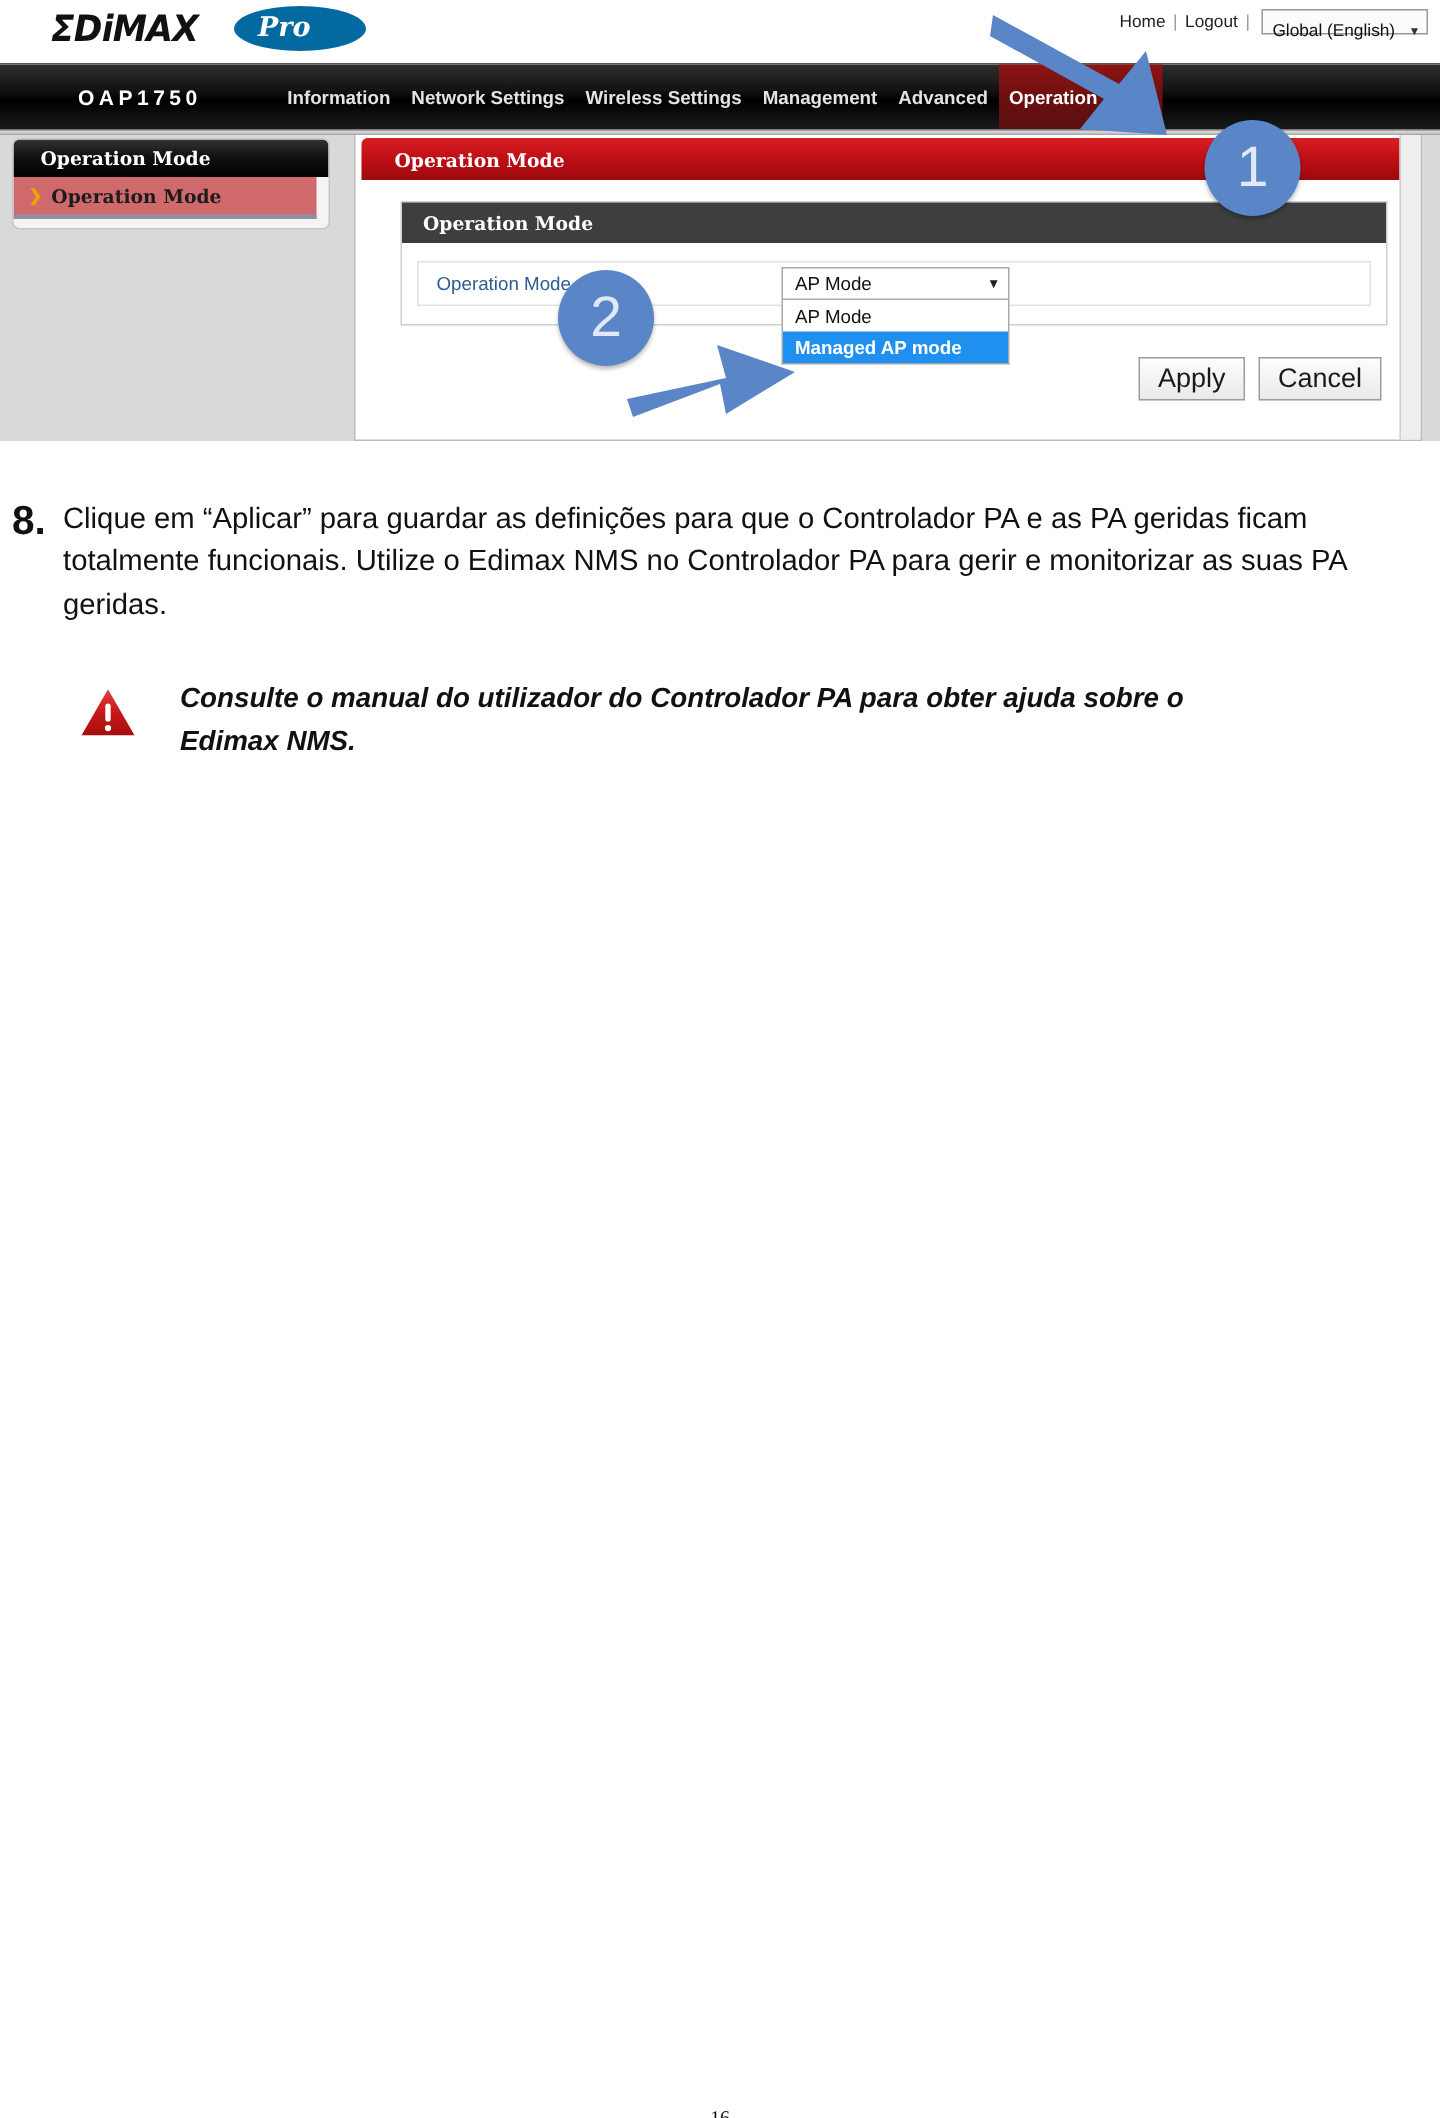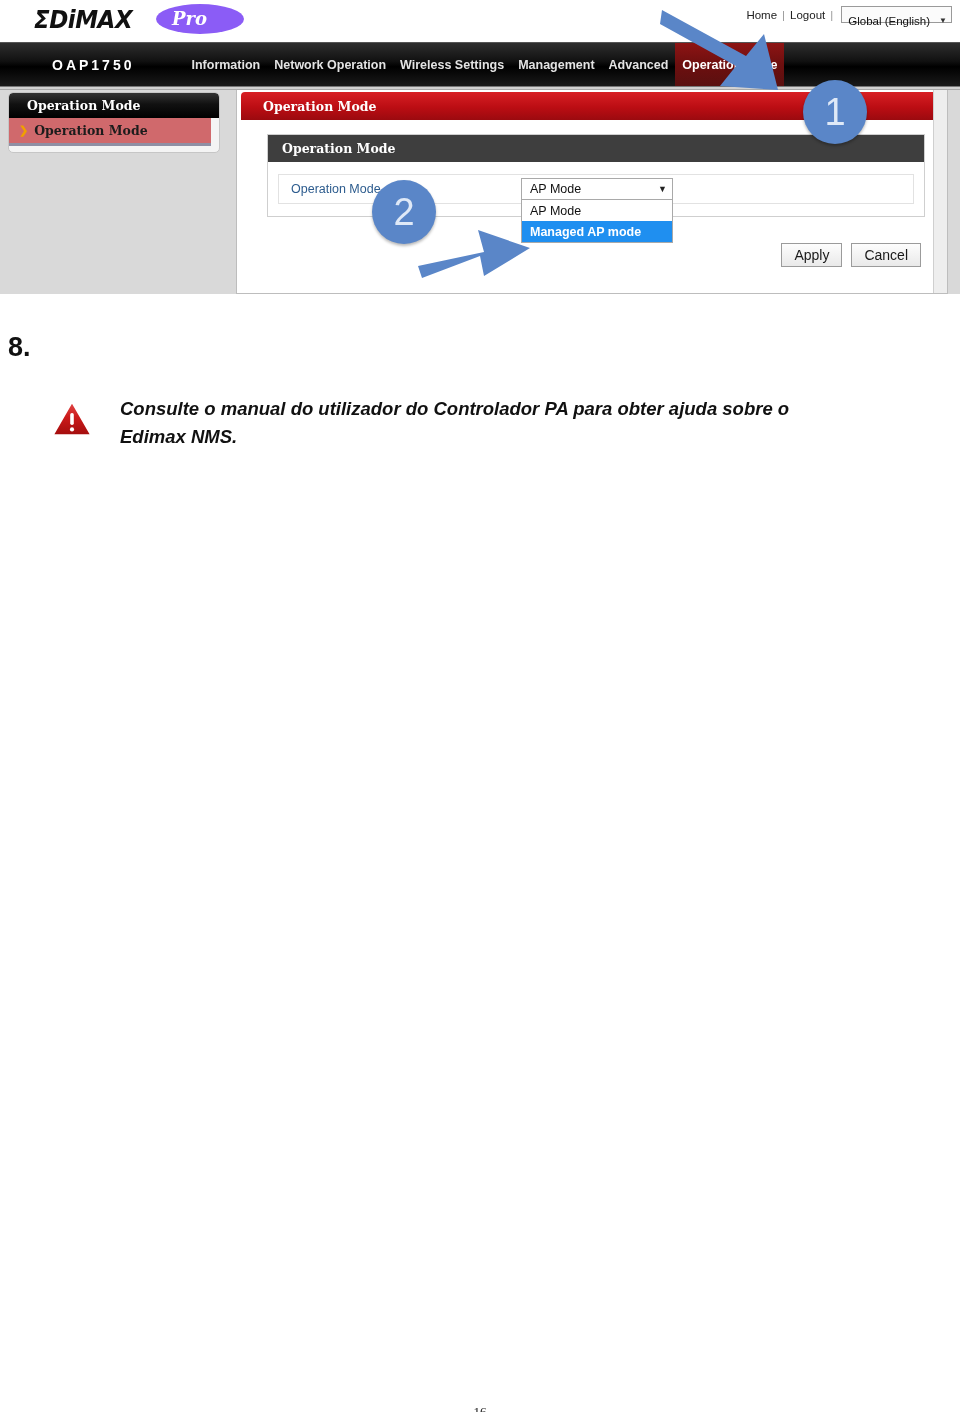"Pro" .logo-pro { background: #8b5cf6 -> #0369a1 }
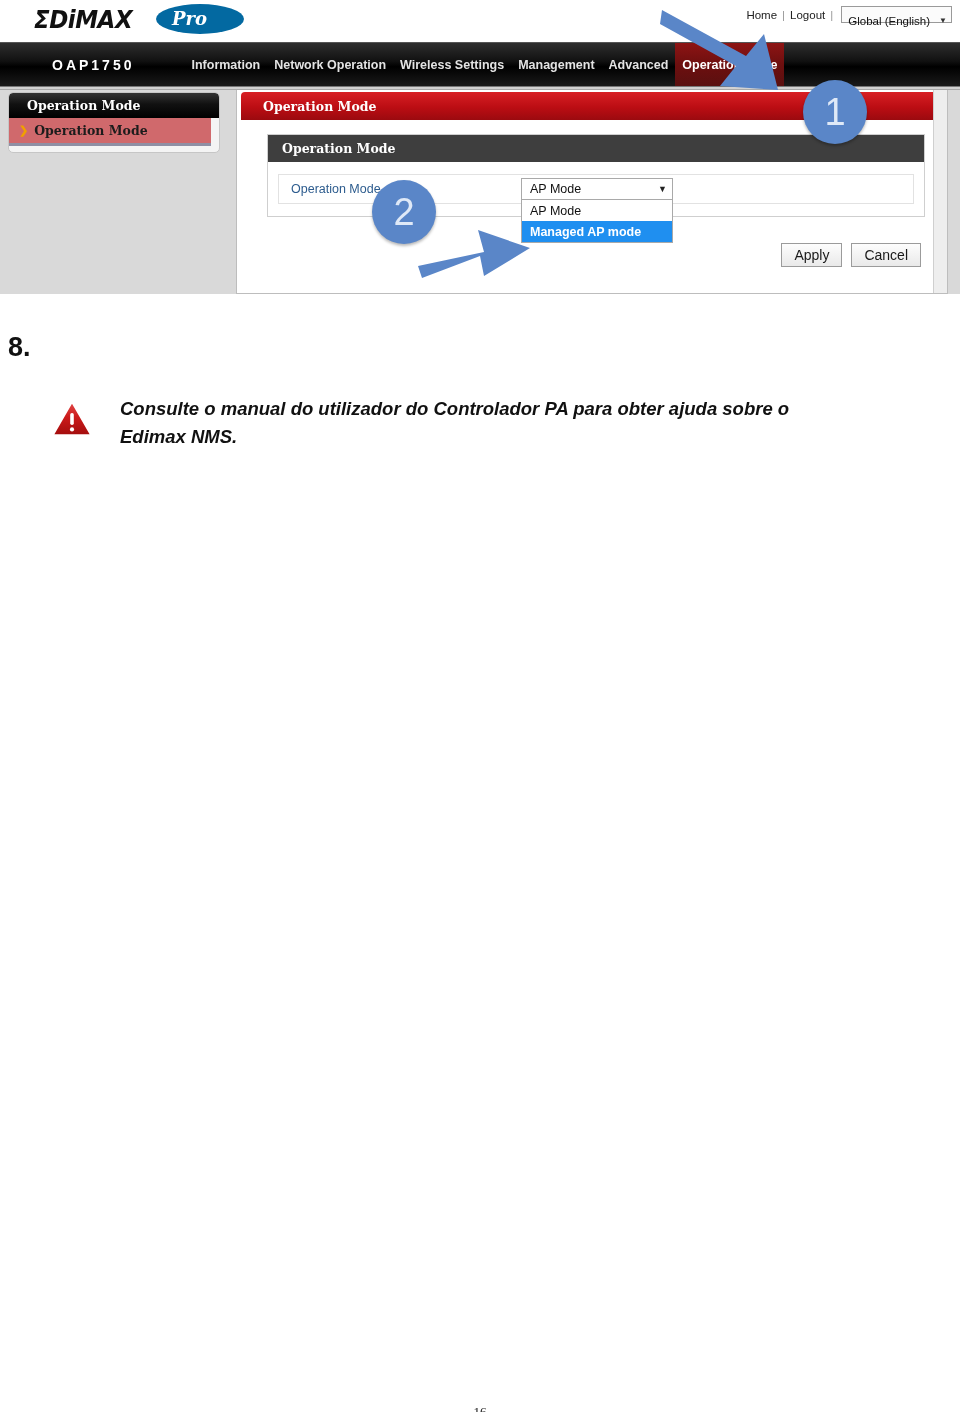"Network Operation" div.navitem { text: Operation -> Settings }
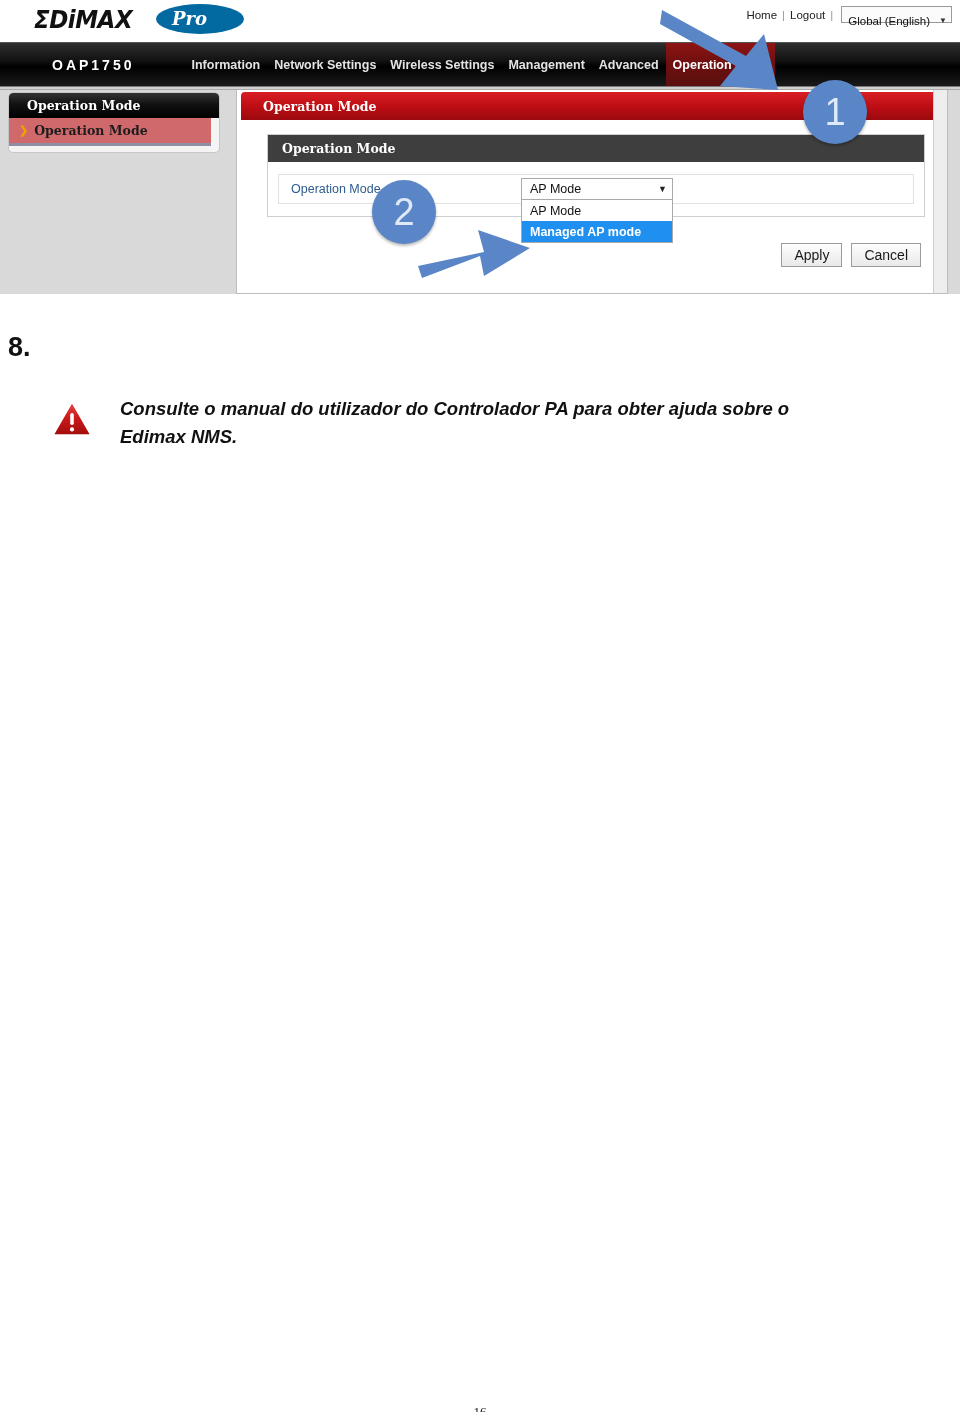"Apply" .btn { font-size: 14px -> 18px }
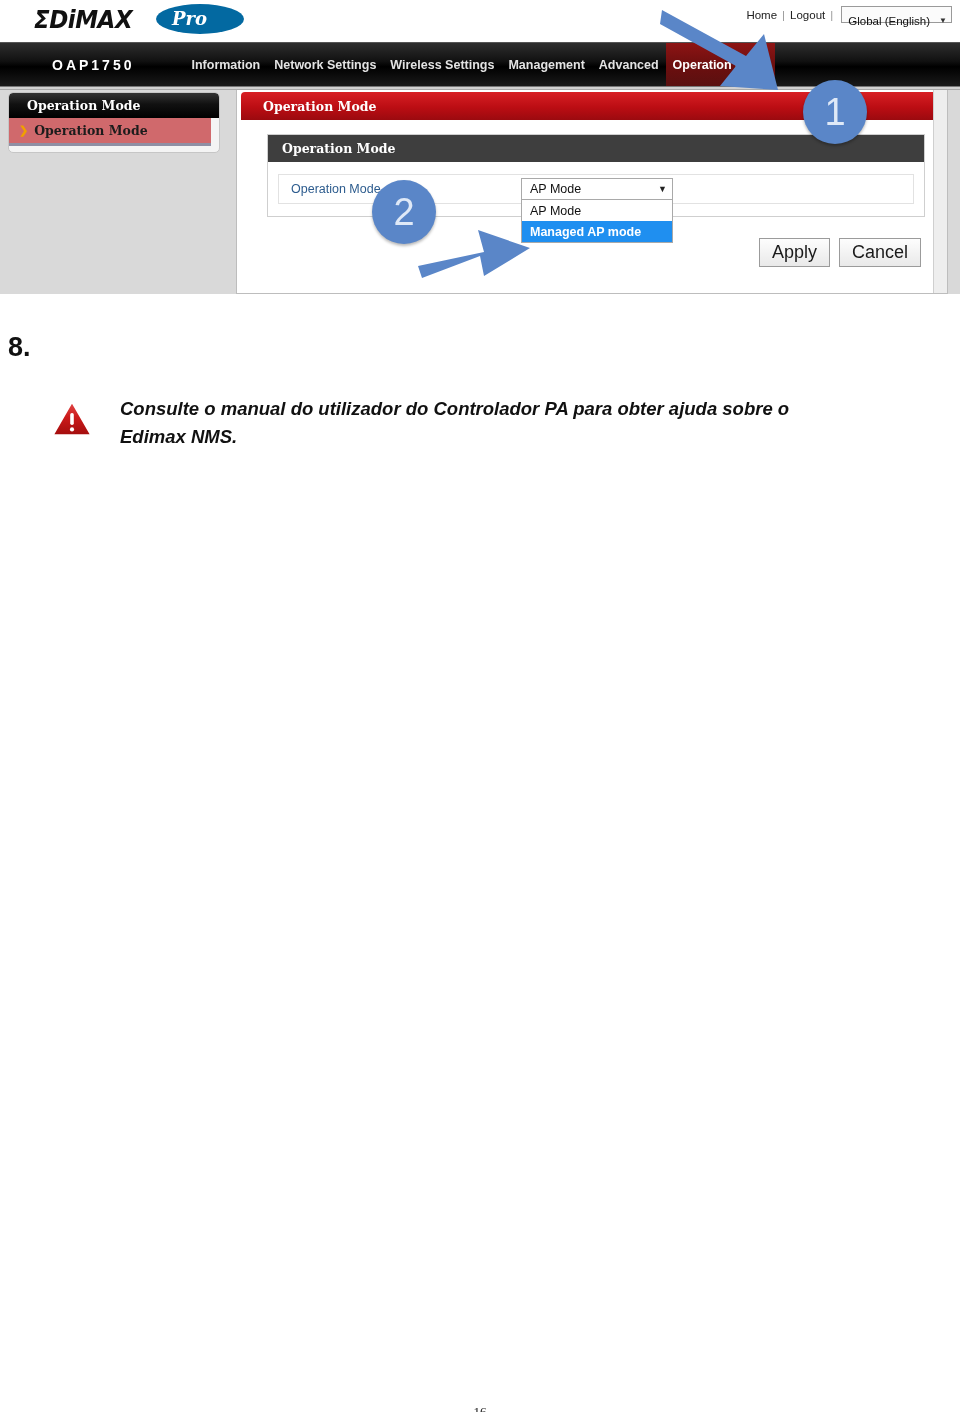"Clique em “Aplicar” para guardar" div.step-text { html: none -> <div>Clique em “Aplicar” para guardar as definições para que o Controlador PA e as PA geridas ficam totalmente funcionais. Utilize o Edimax NMS no Controlador PA para gerir e monitorizar as suas PA geridas.</div> }
